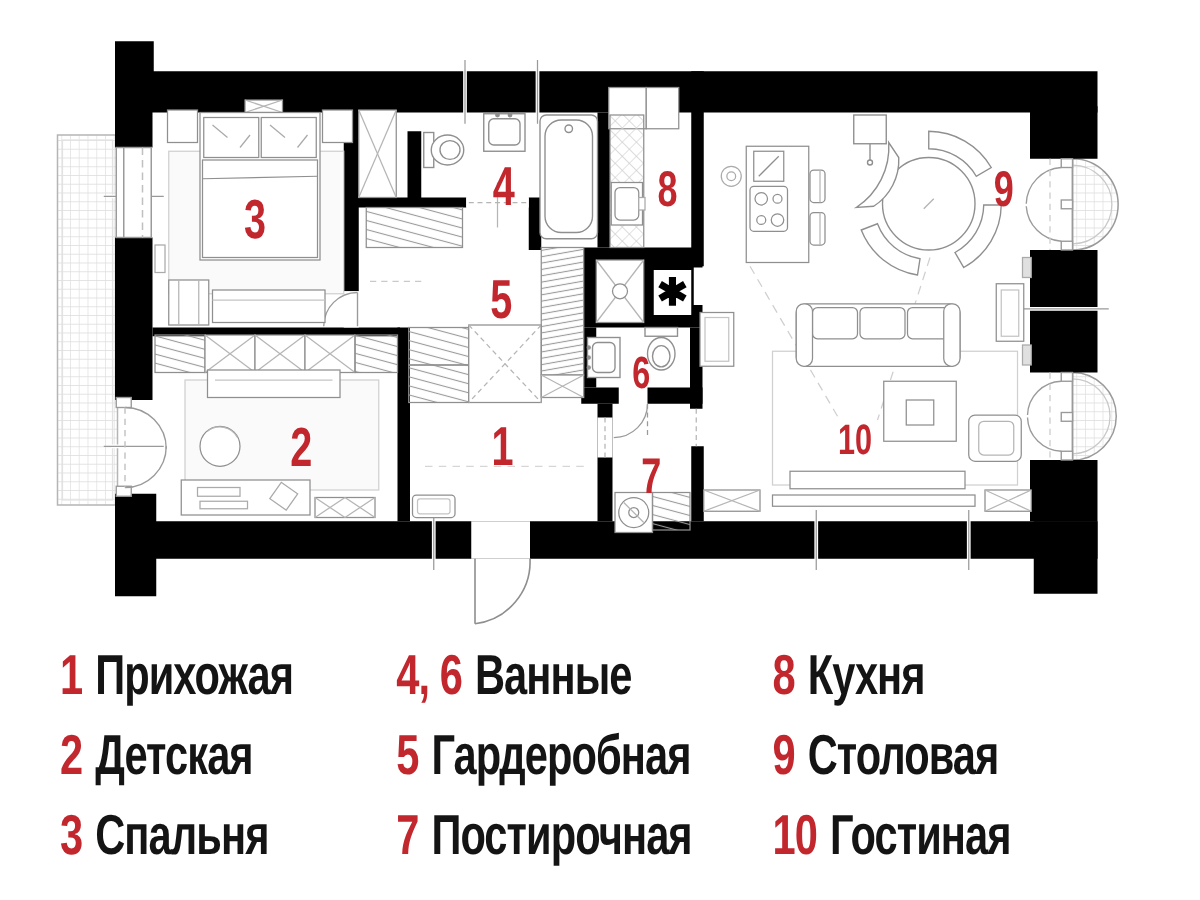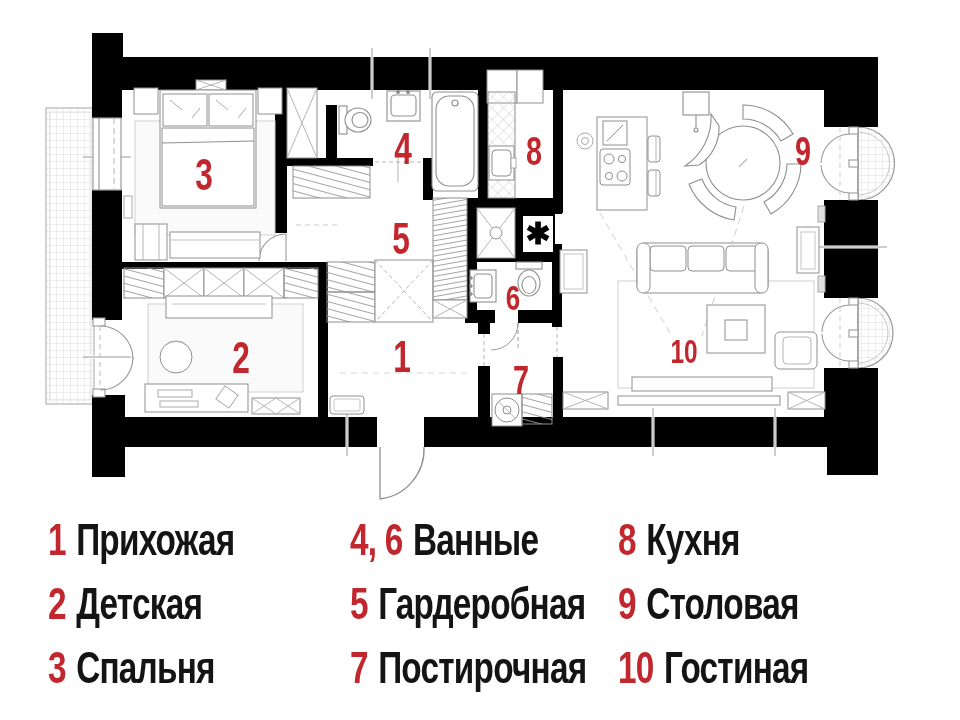"4, 6" .lcol-2 { left: 350px -> 317px }
